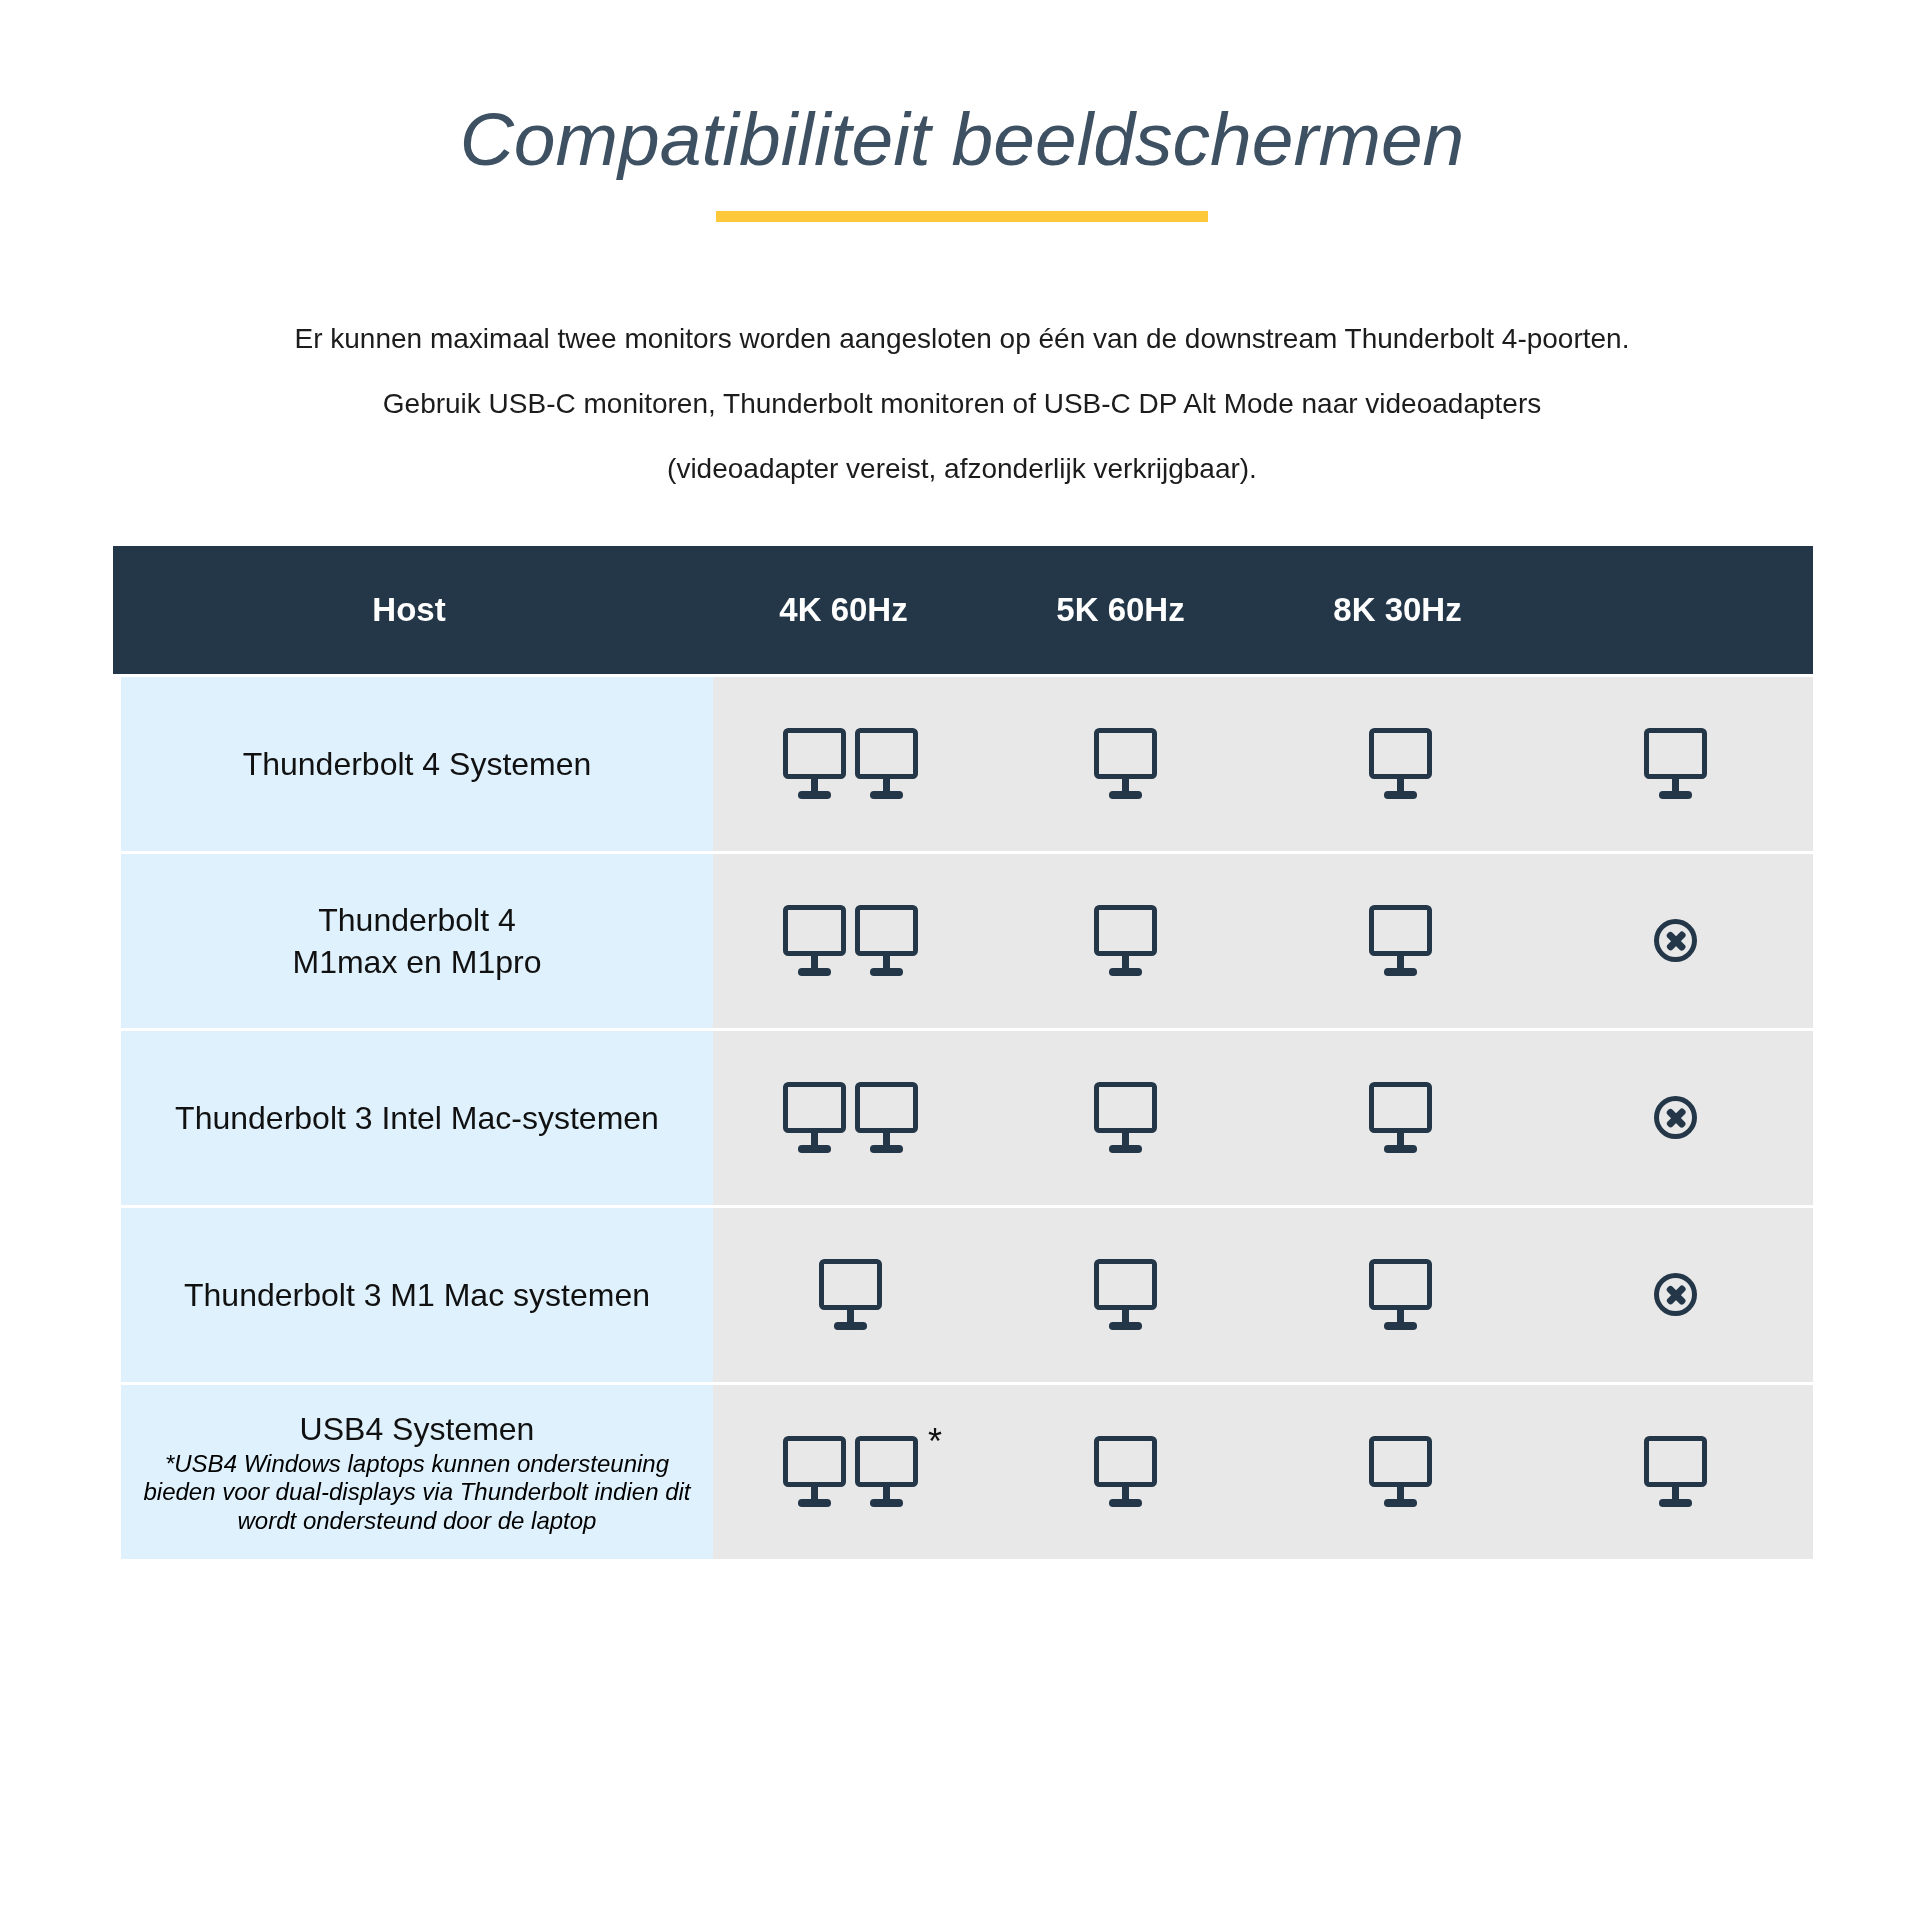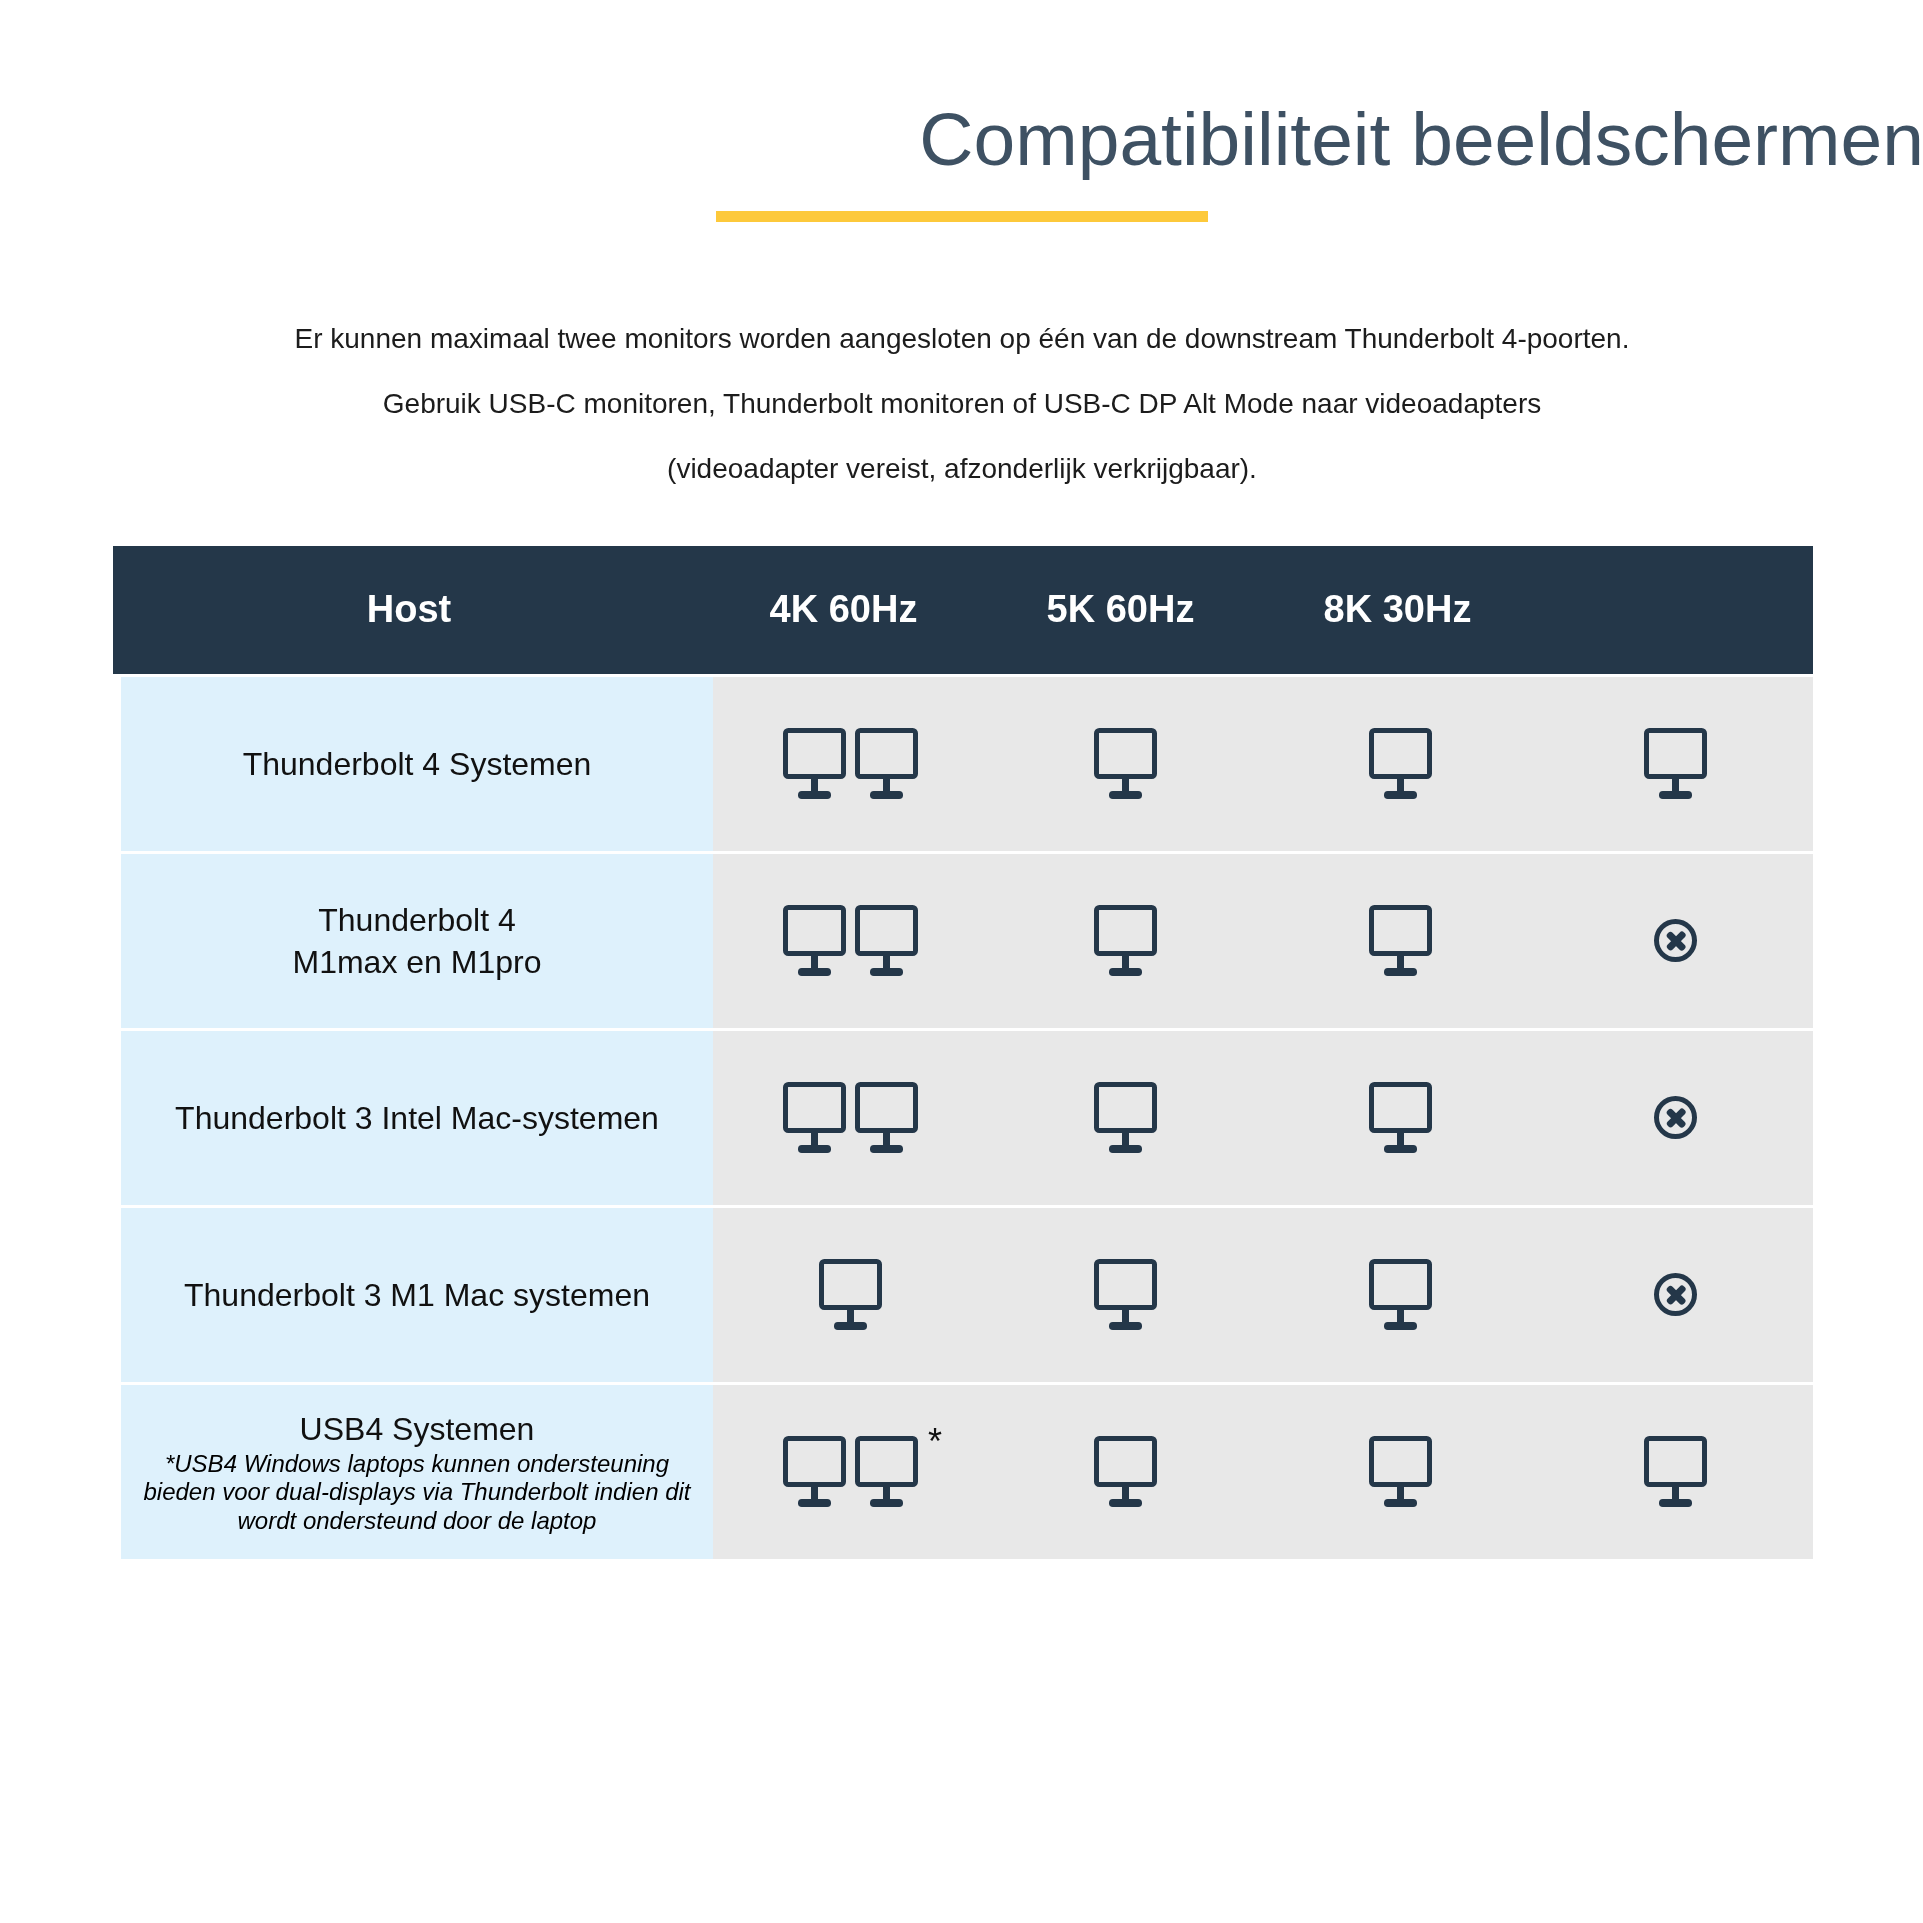"Compatibiliteit beeldschermen" .title { font-style: none -> italic; text-align: right -> center }
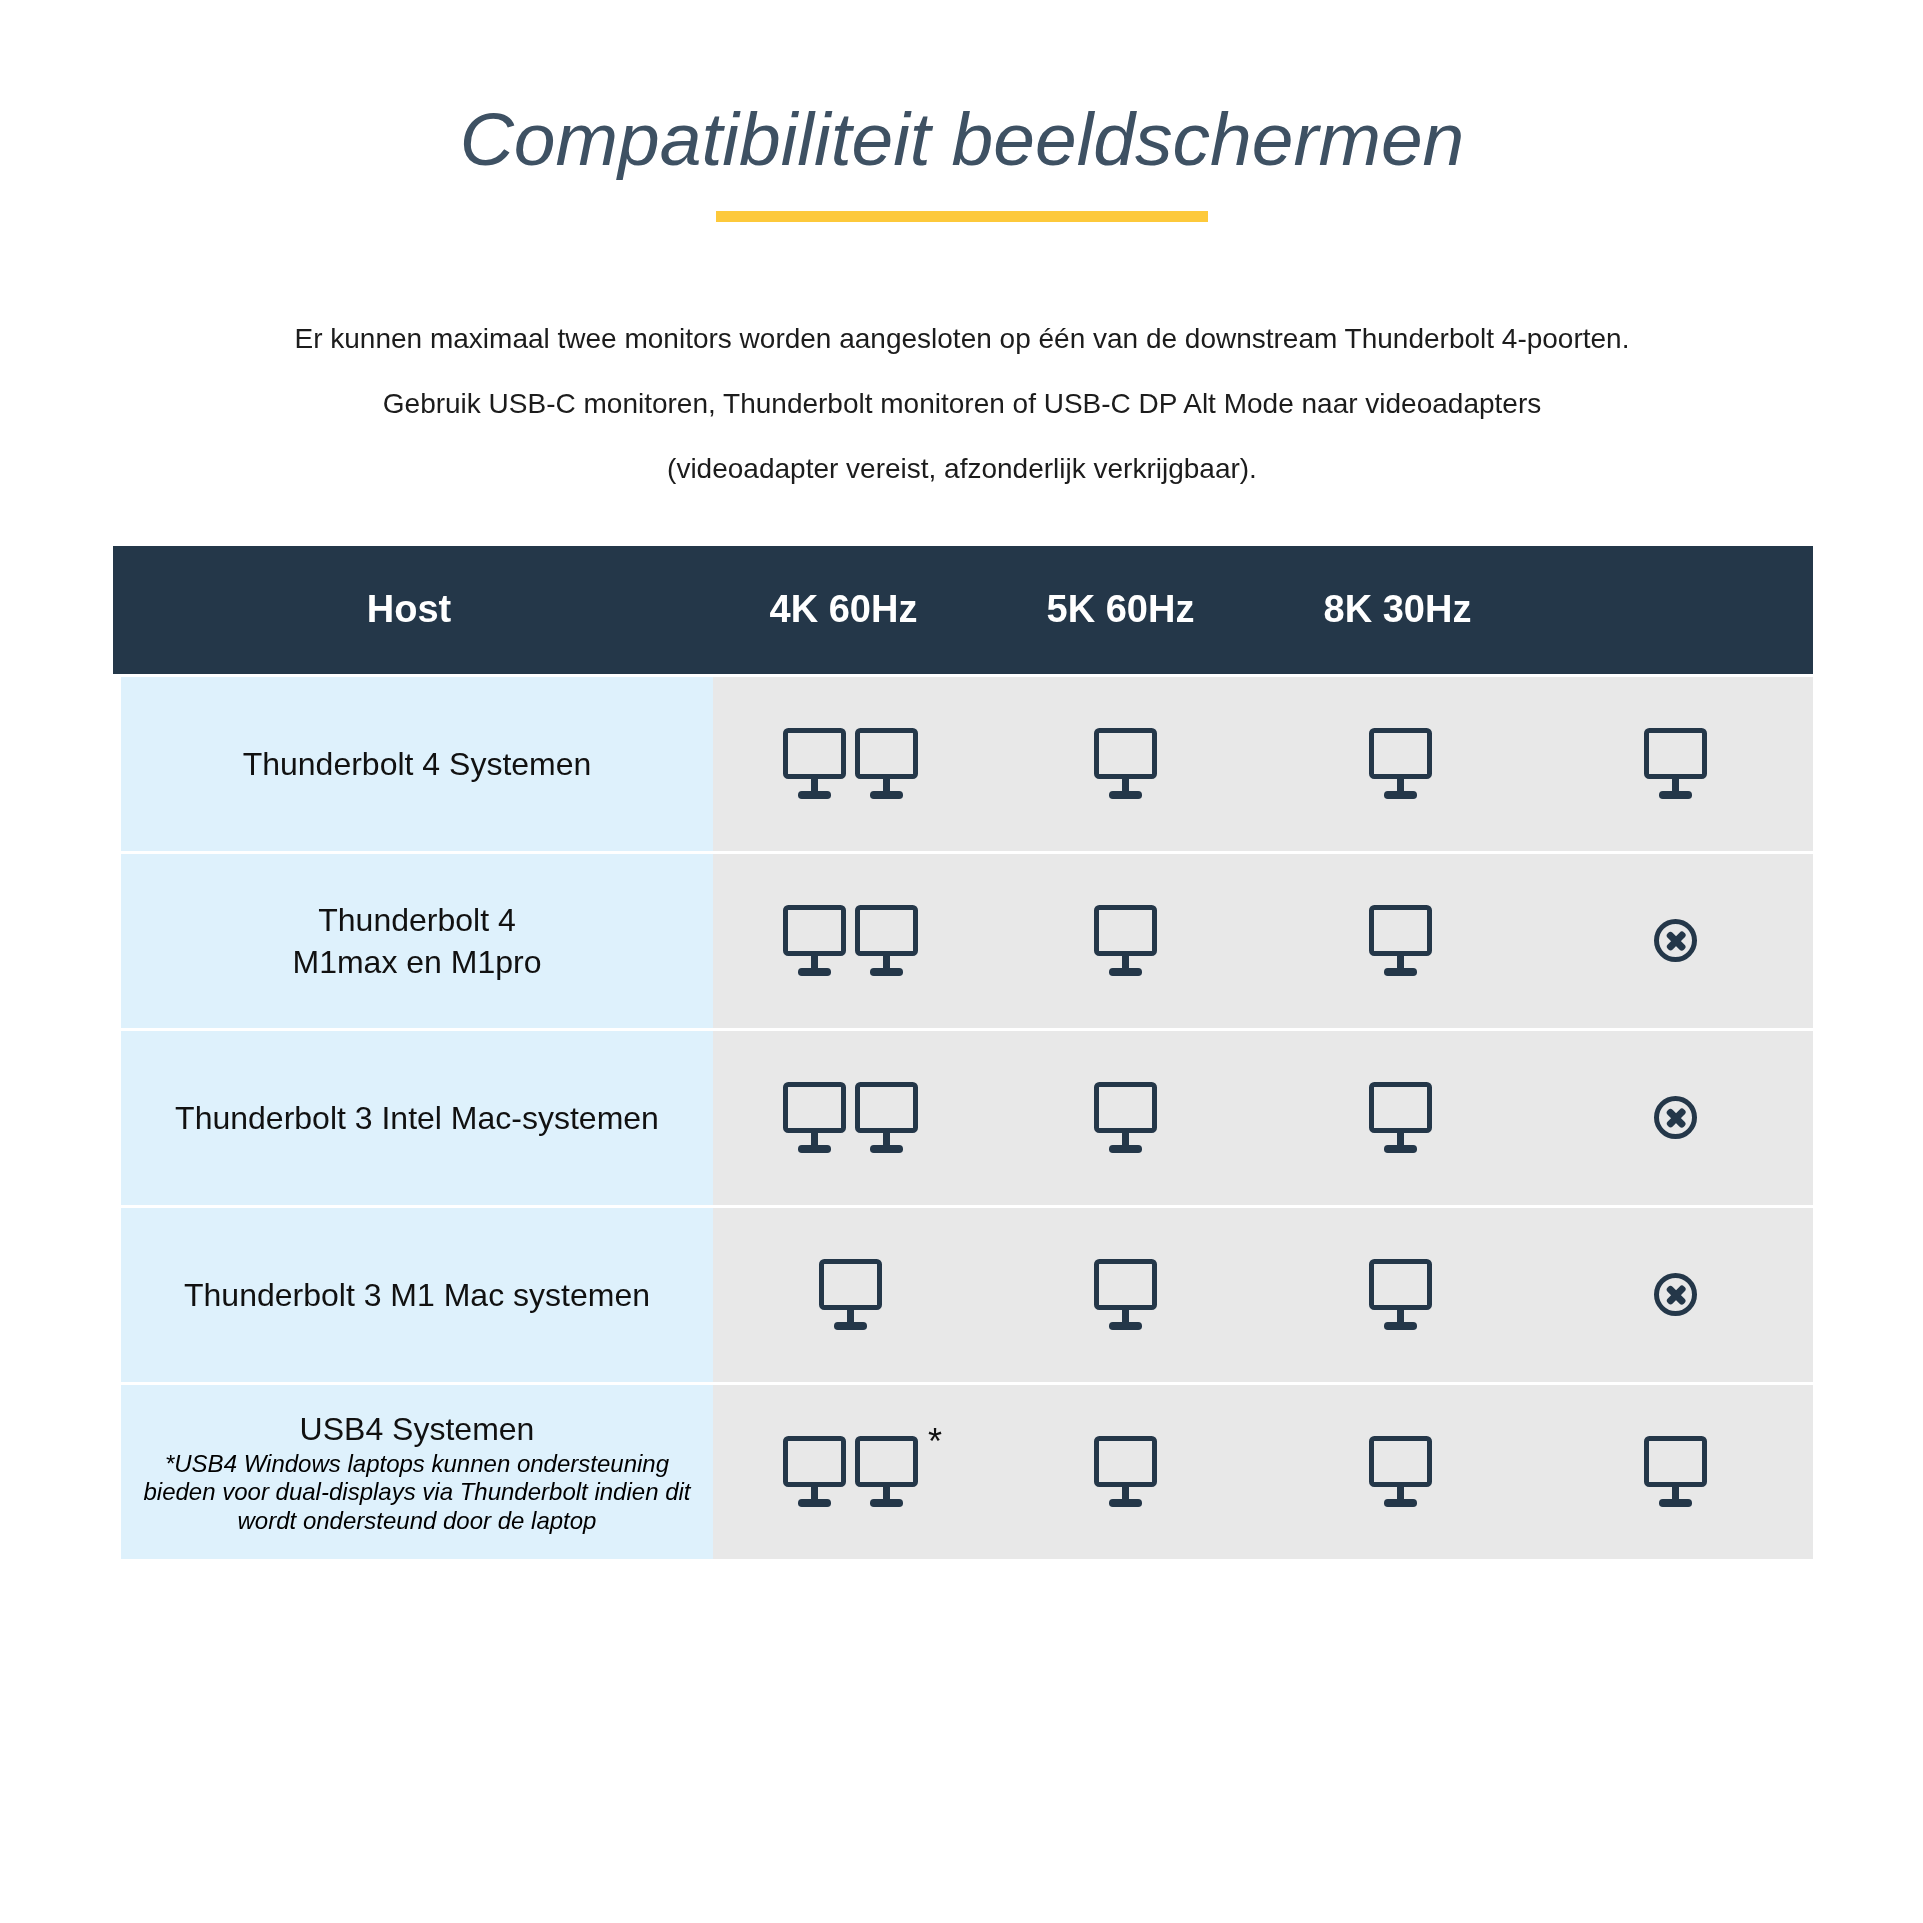"Host" .th { font-size: 38px -> 33px }
